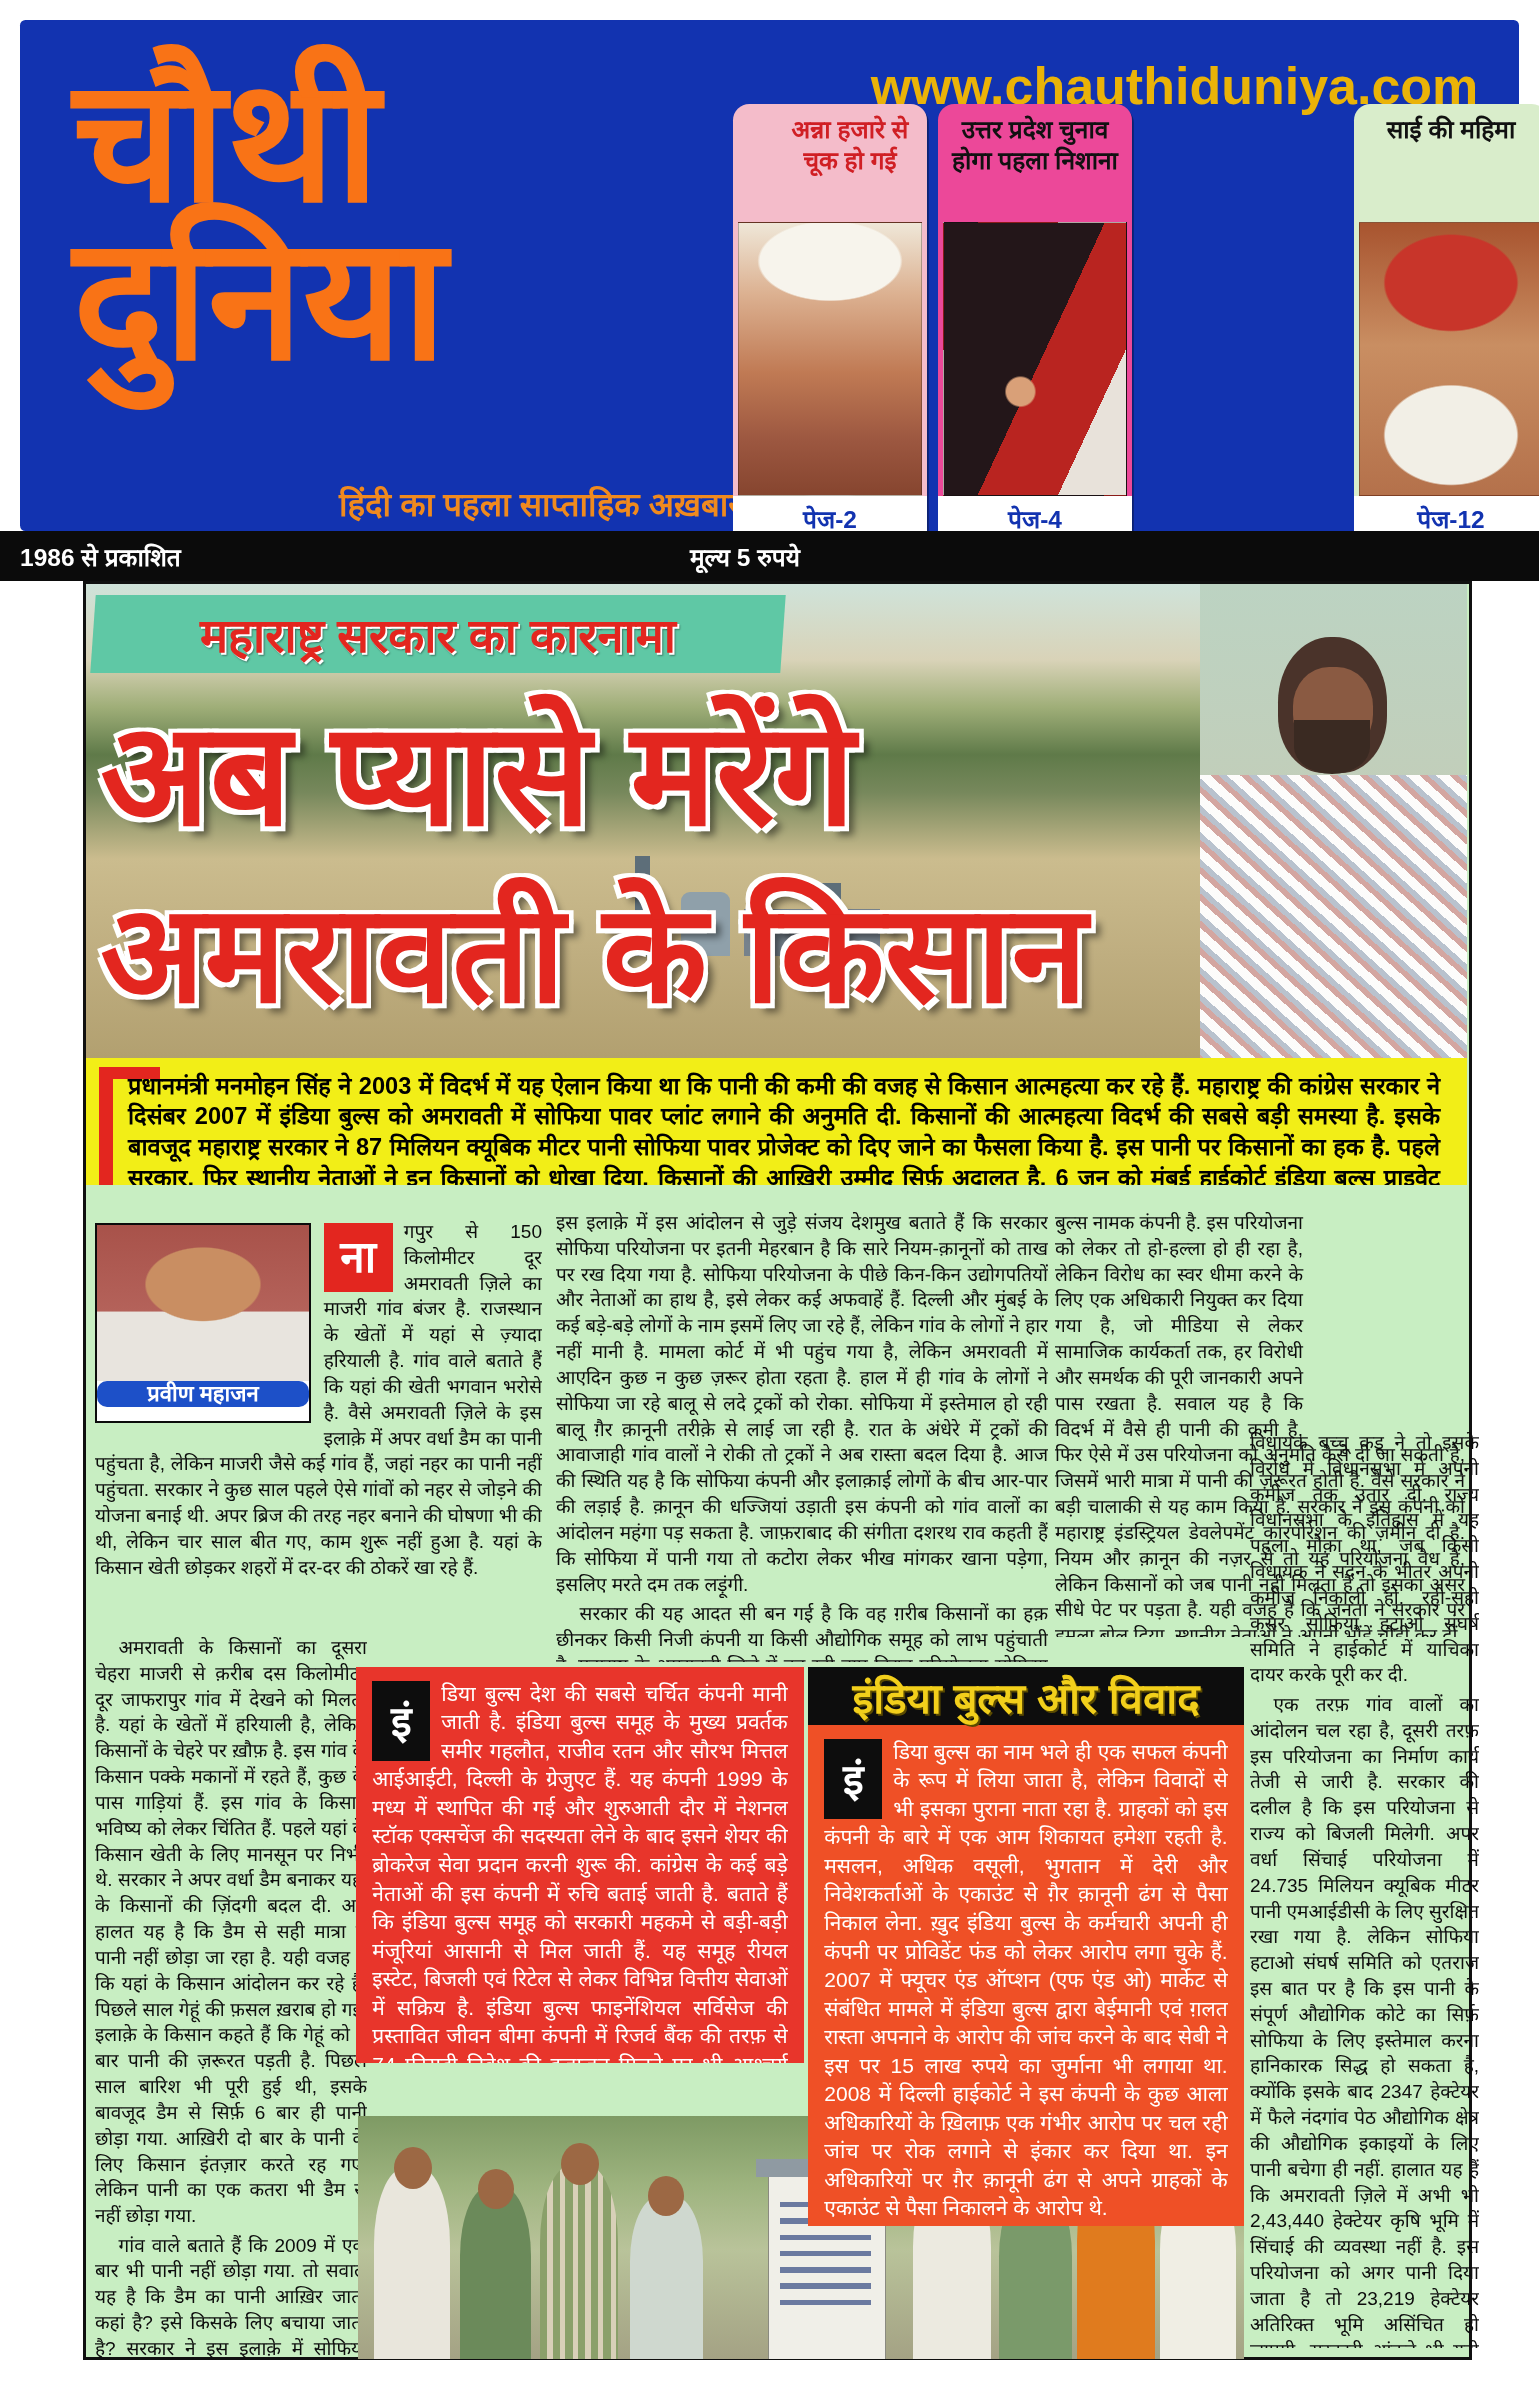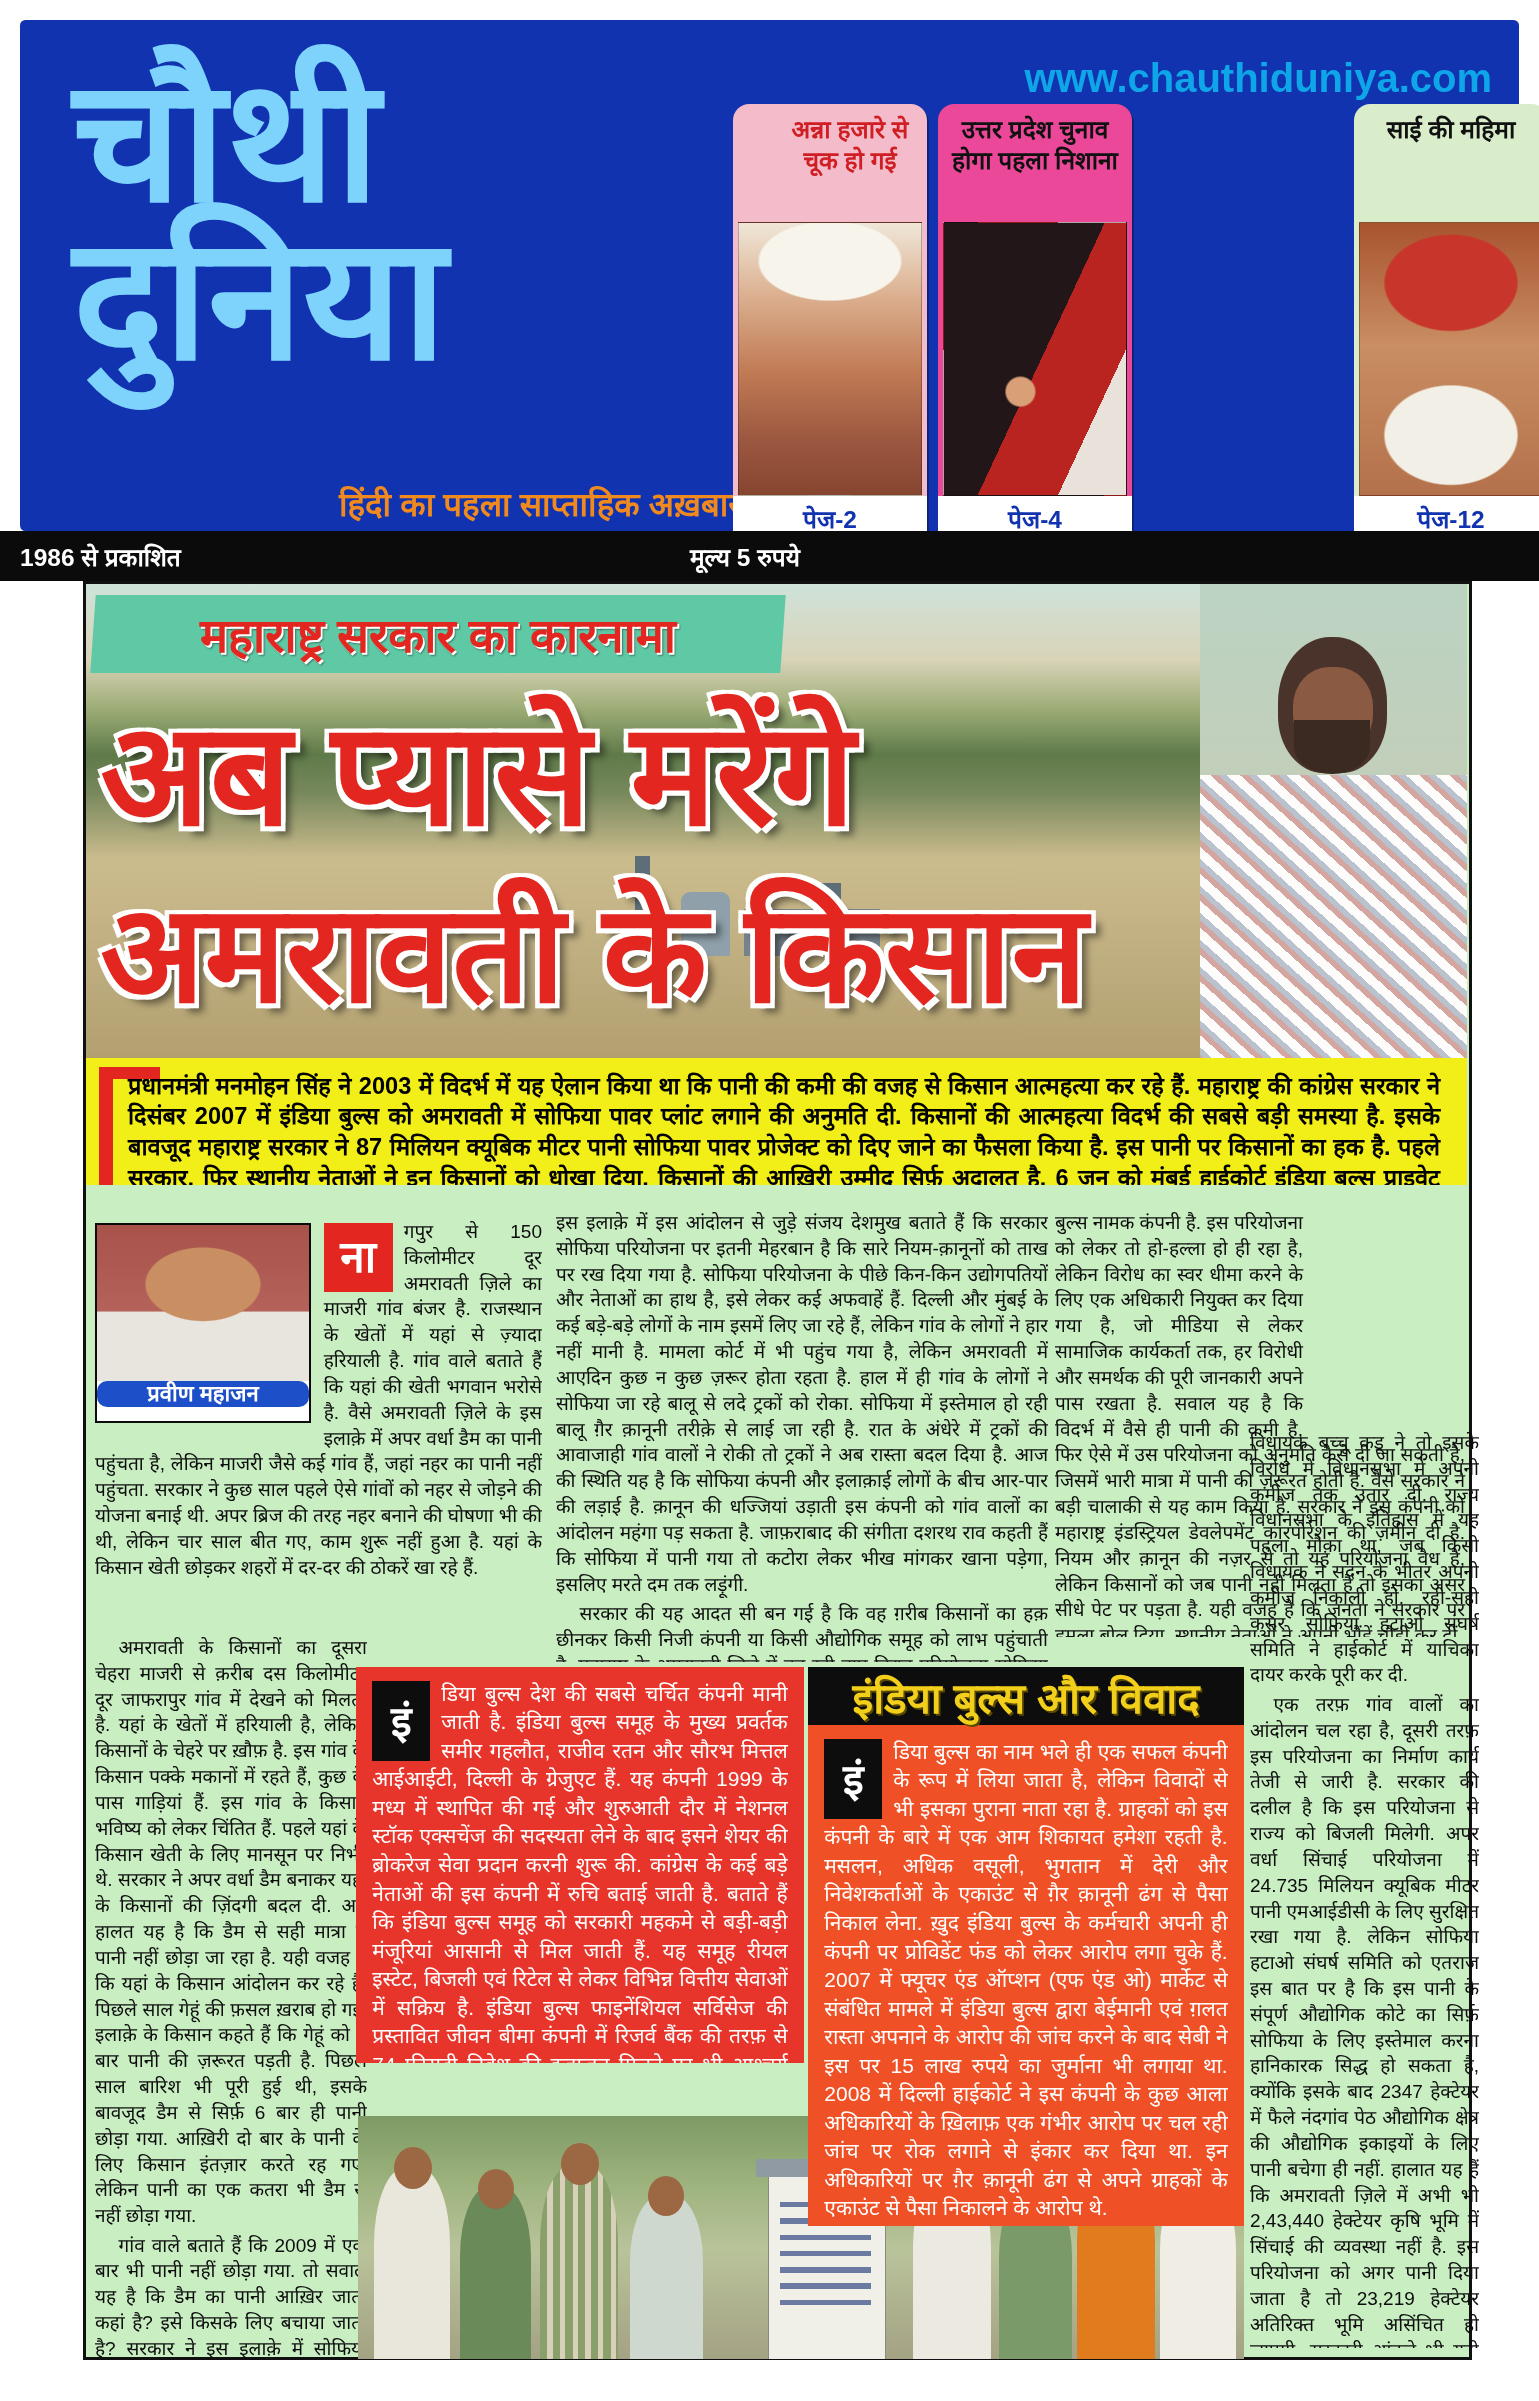"चौथी" .logo { color: #7dd3fc -> #f97316 }
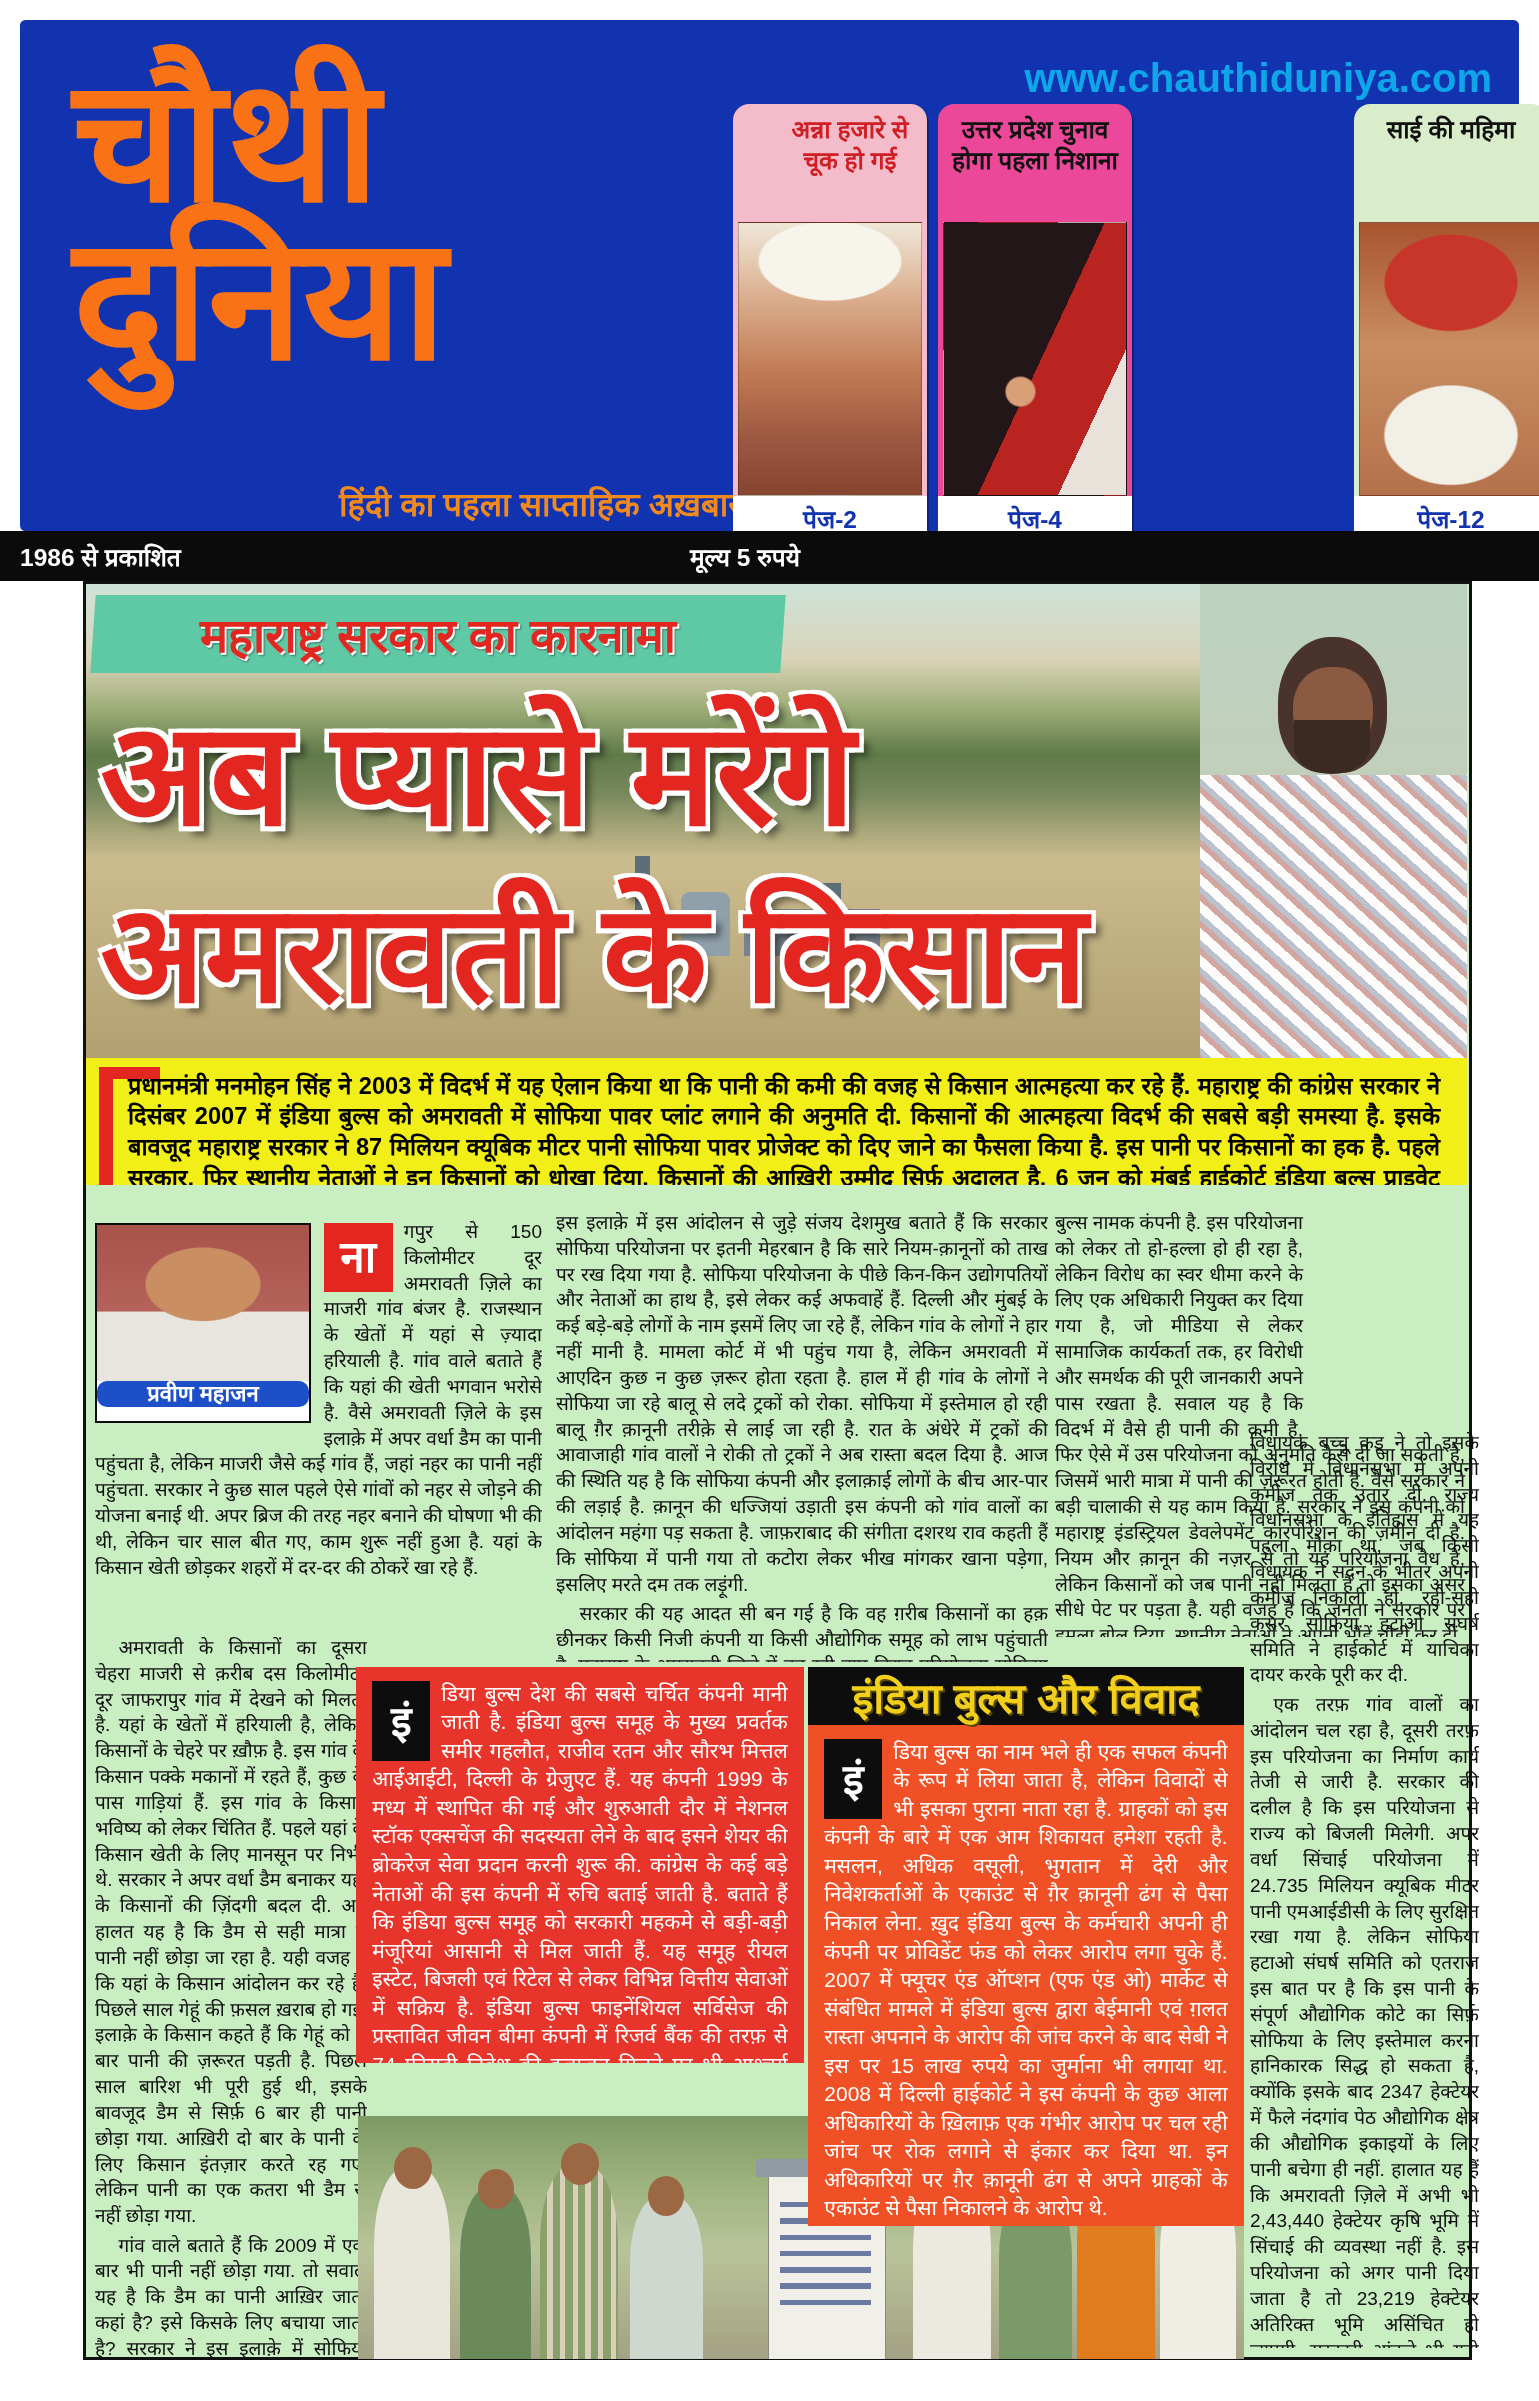"www.chauthiduniya.com" .website { color: #0ea5e9 -> #eab308; font-size: 40px -> 52px; text-align: right -> center }
